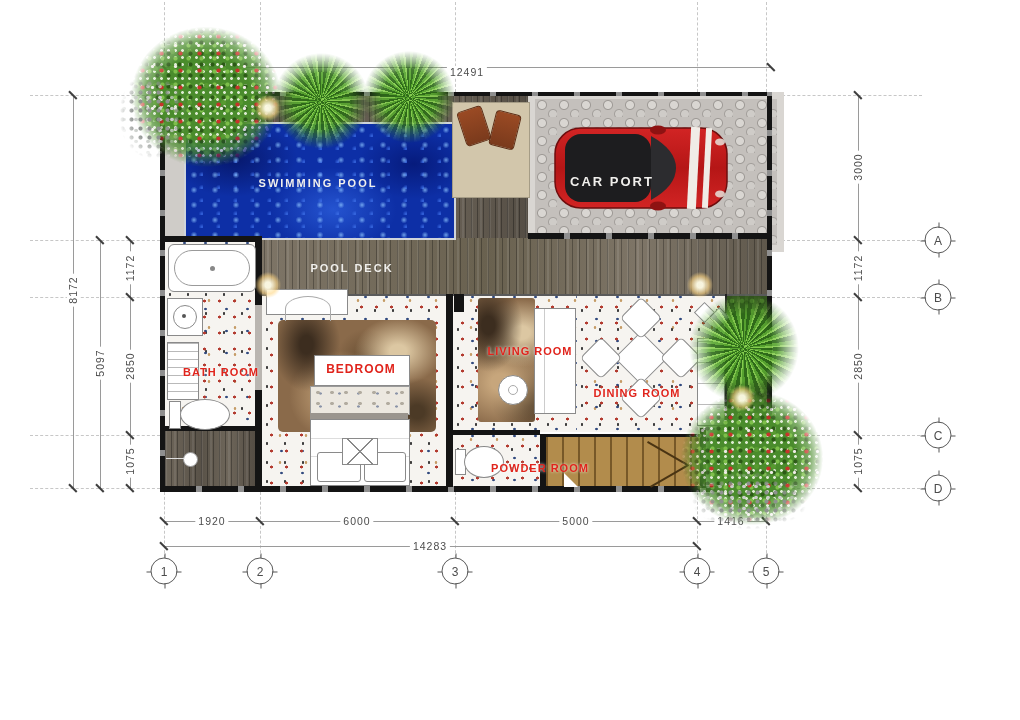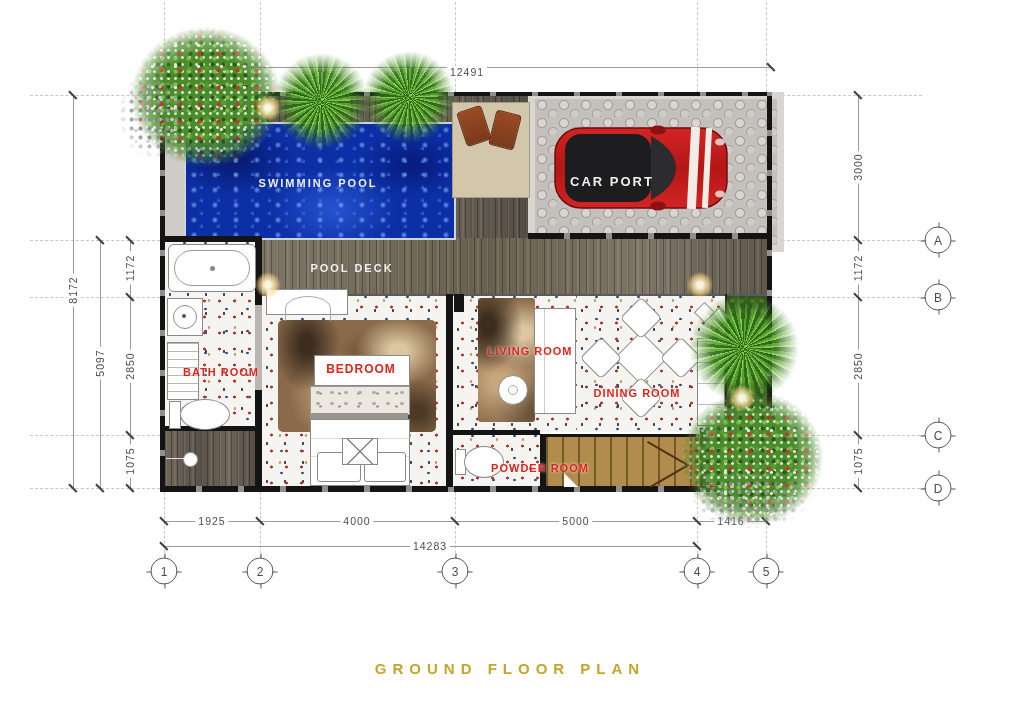"1925" div.dim { text: 1925 -> 1920 }
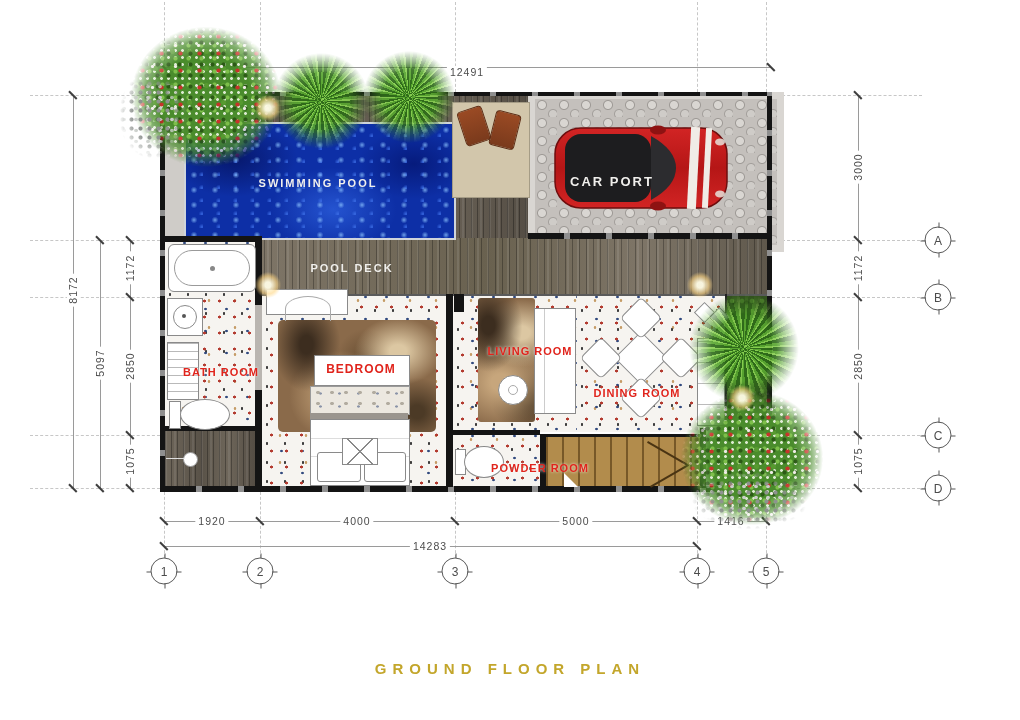"4000" div.dim { text: 4000 -> 6000 }
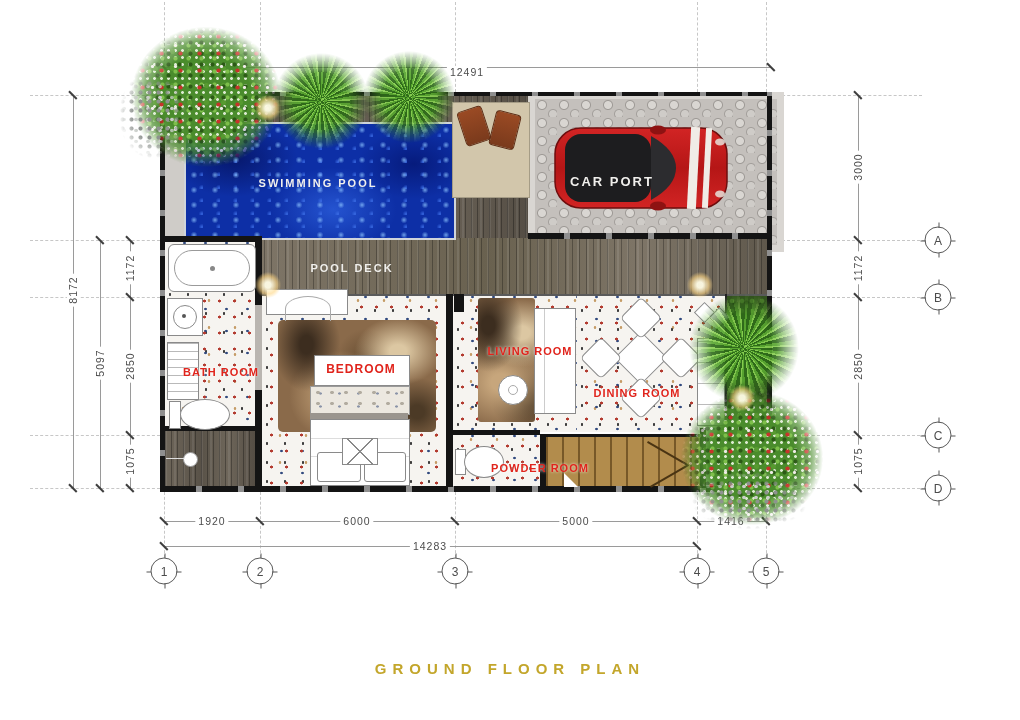"GROUND FLOOR PLAN" div.title { html: <div>GROUND FLOOR PLAN</div> -> none }
